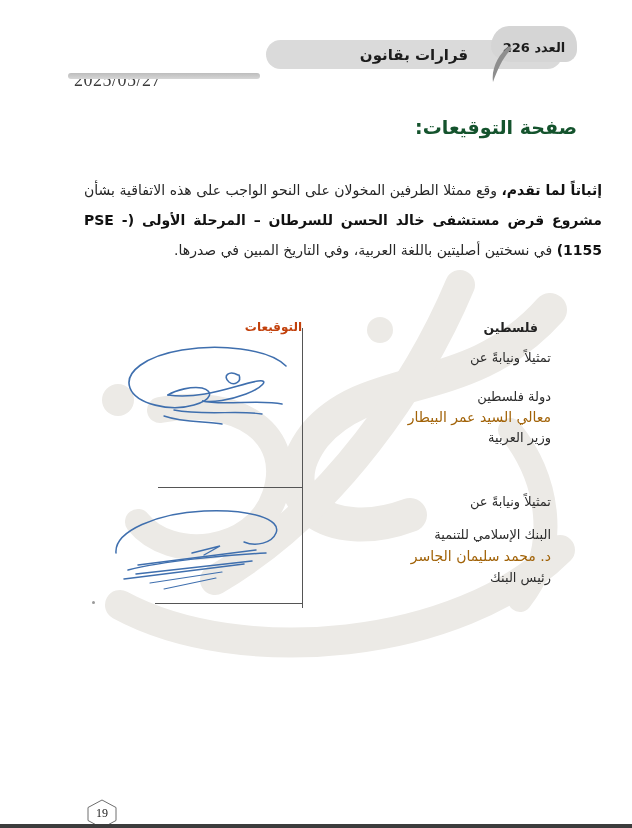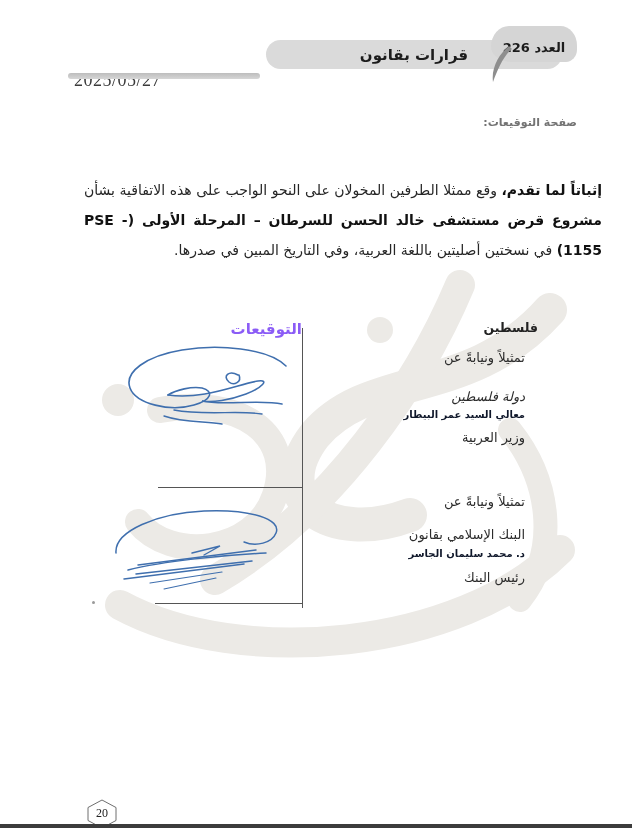"صفحة التوقيعات:" #page-heading { color: #737373 -> #14532d; font-size: 11px -> 19px }
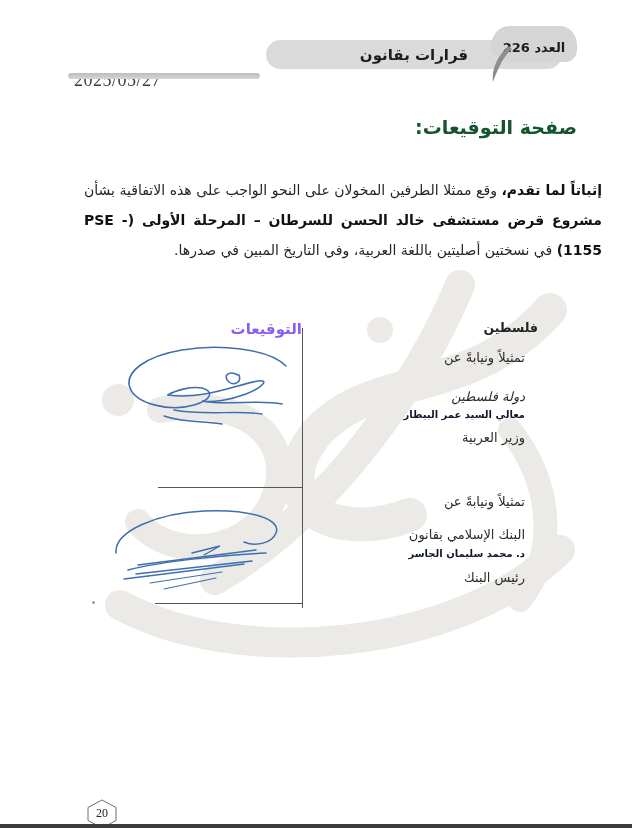"التوقيعات" #signatures-label { color: #8b5cf6 -> #c2410c; font-size: 15px -> 12px }
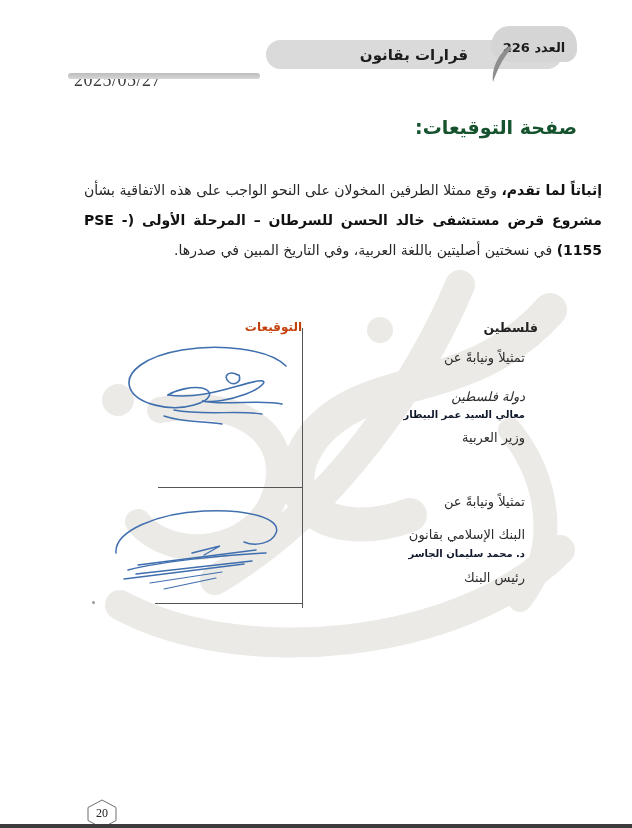"تمثيلاً ونيابةً عن" .p-line { right: 107px -> 81px }
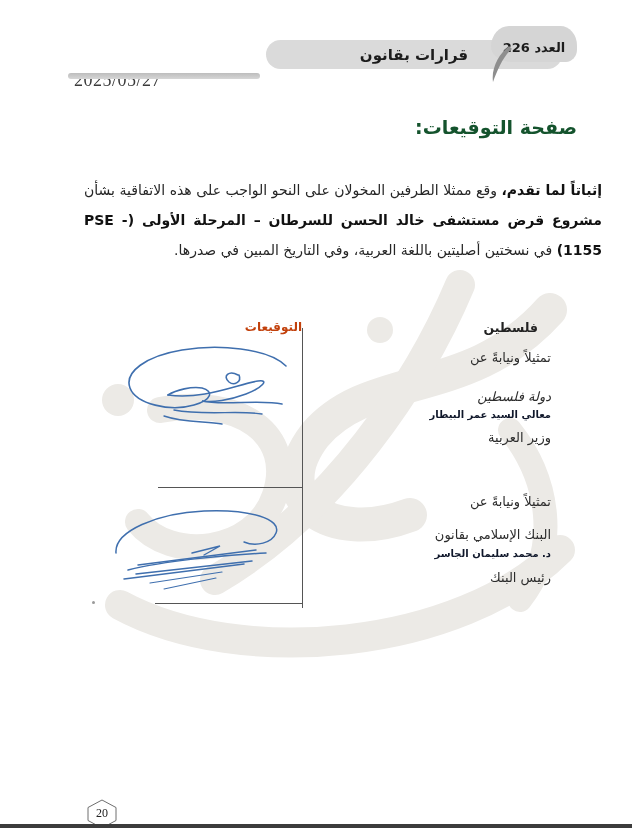"دولة فلسطين" #party1-entity { font-style: italic -> none }
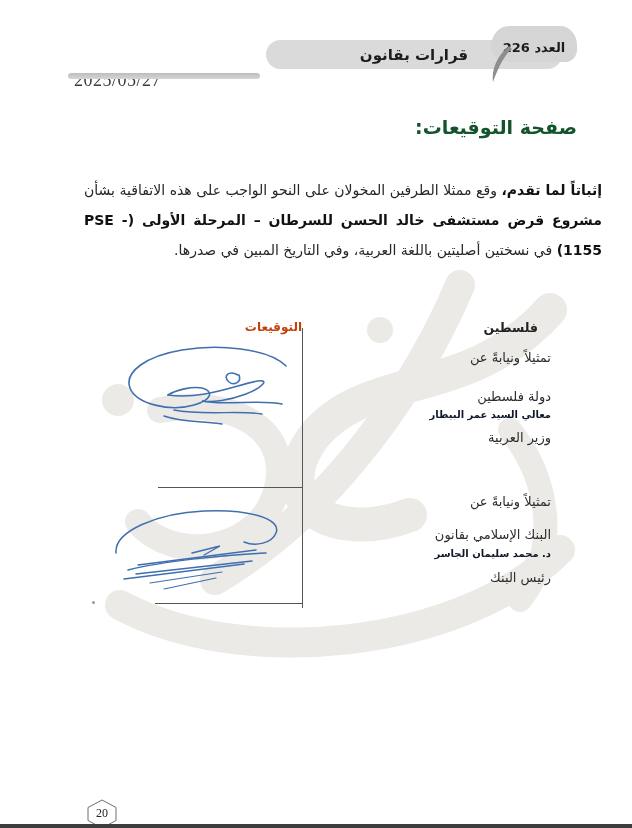"معالي السيد عمر البيطار" .p-line.bold { color: #0f172a -> #a16207; font-size: 10px -> 14px; font-weight: bold -> normal }
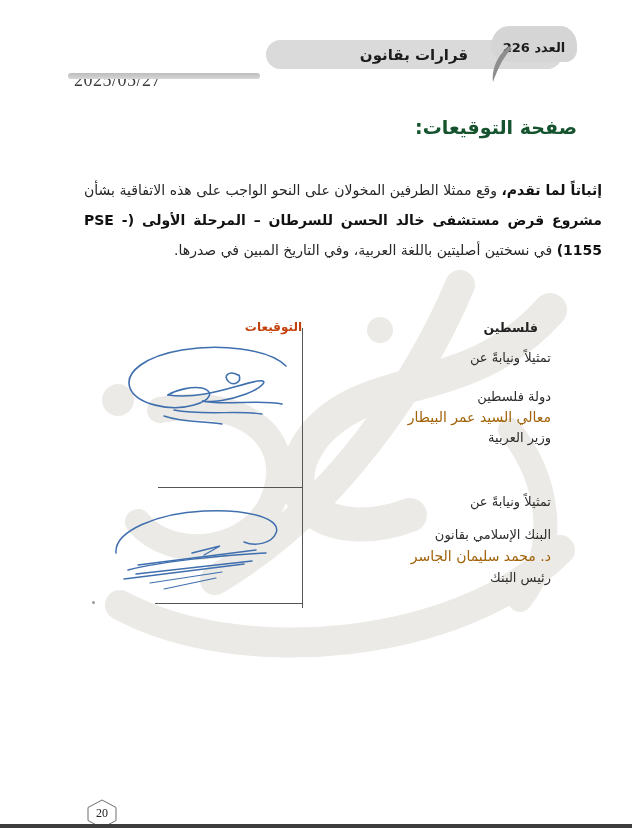"البنك الإسلامي بقانون" div.p-line { text: بقانون -> للتنمية }
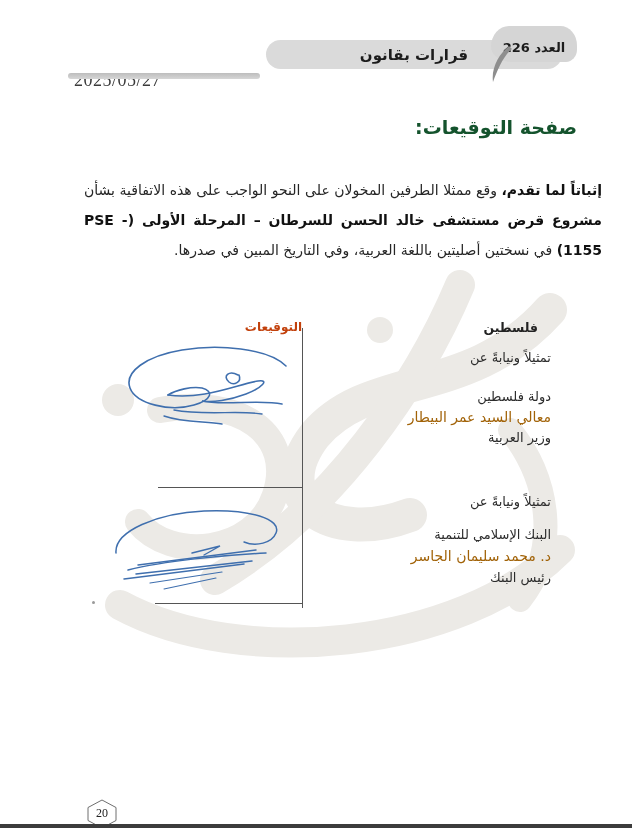"20" div.abs { text: 20 -> 19 }
